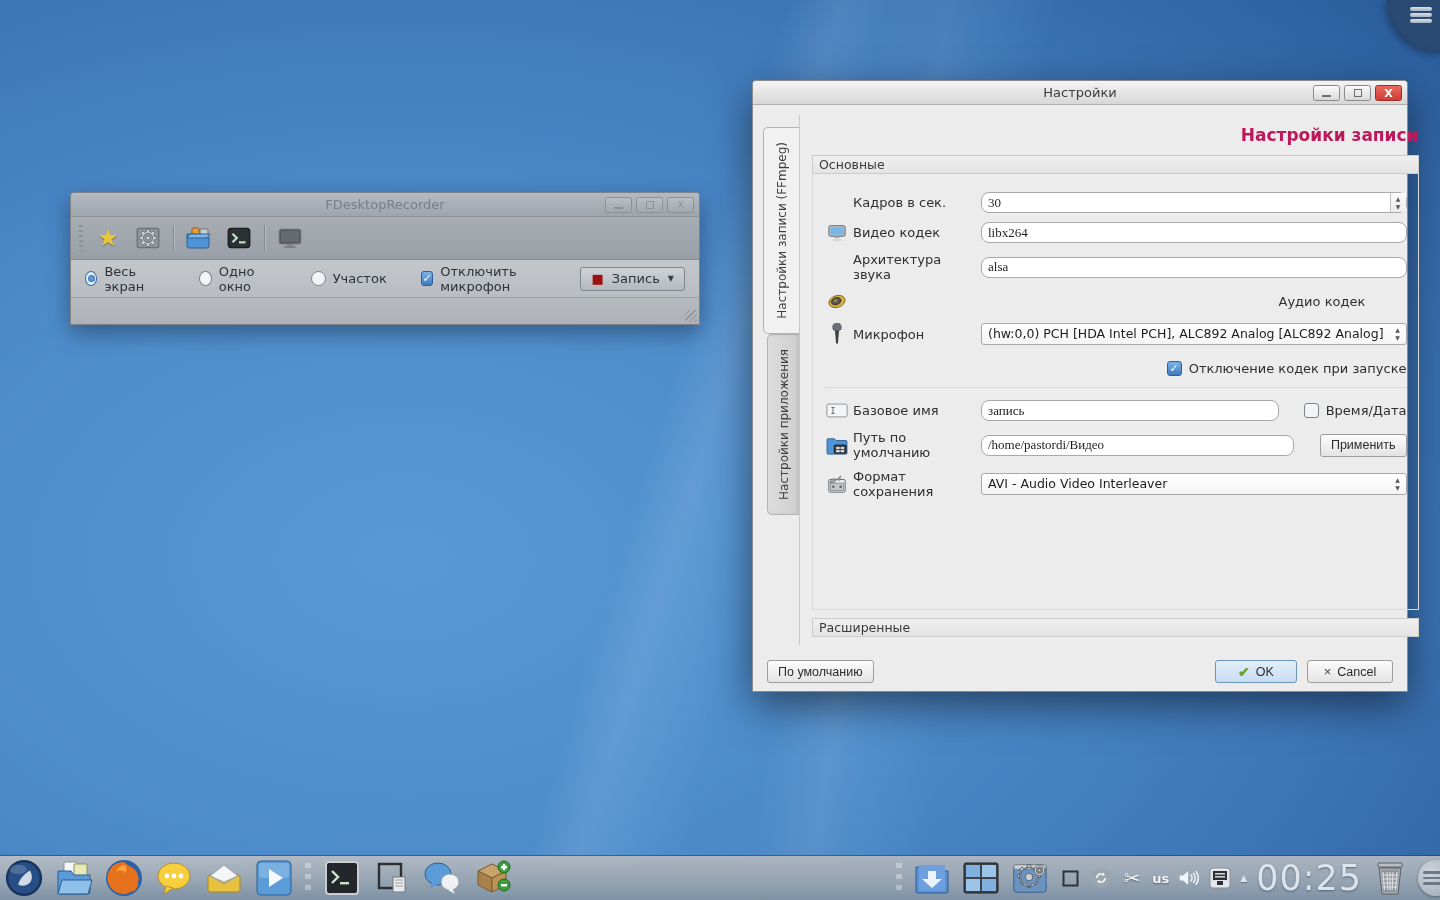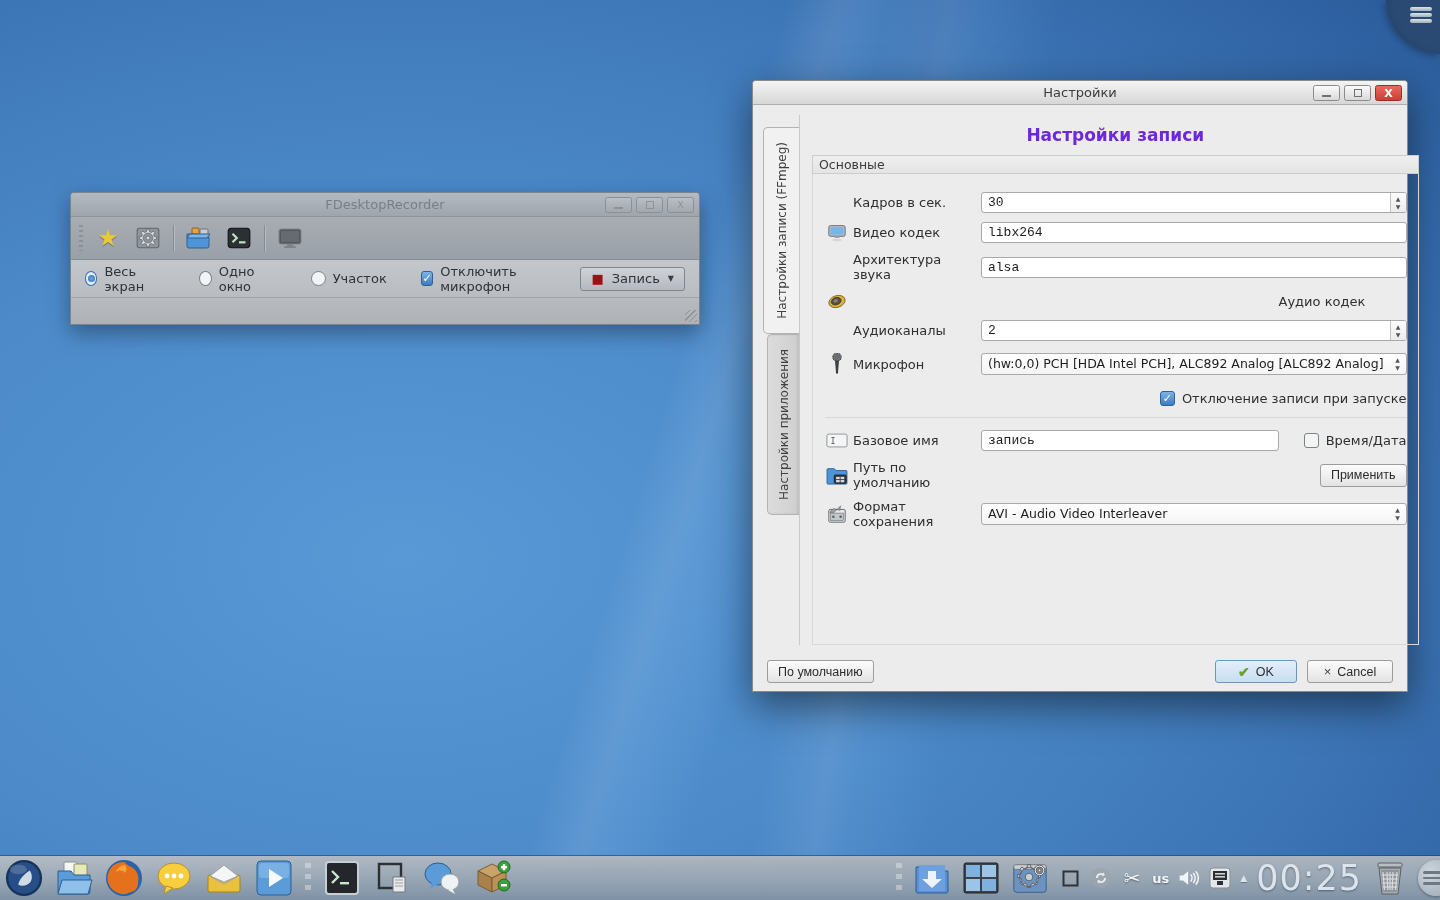"Настройки записи" .dlg-heading { color: #6d28d9 -> #be185d; text-align: center -> right }
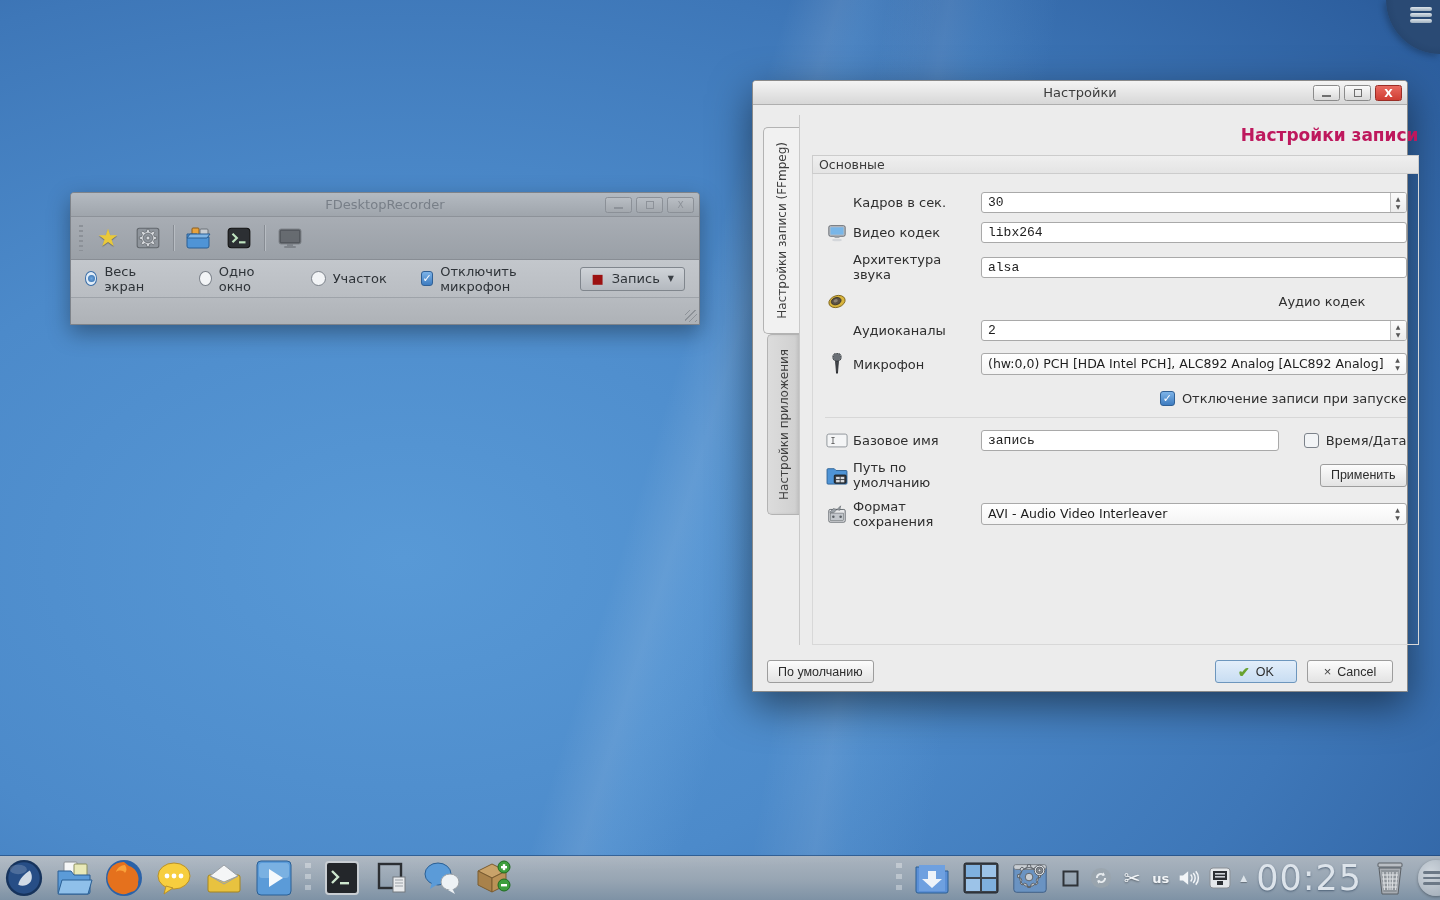"30" .tinput { border-radius: 3px -> 8px; font-family: Liberation Mono, monospace -> Liberation Serif, serif }
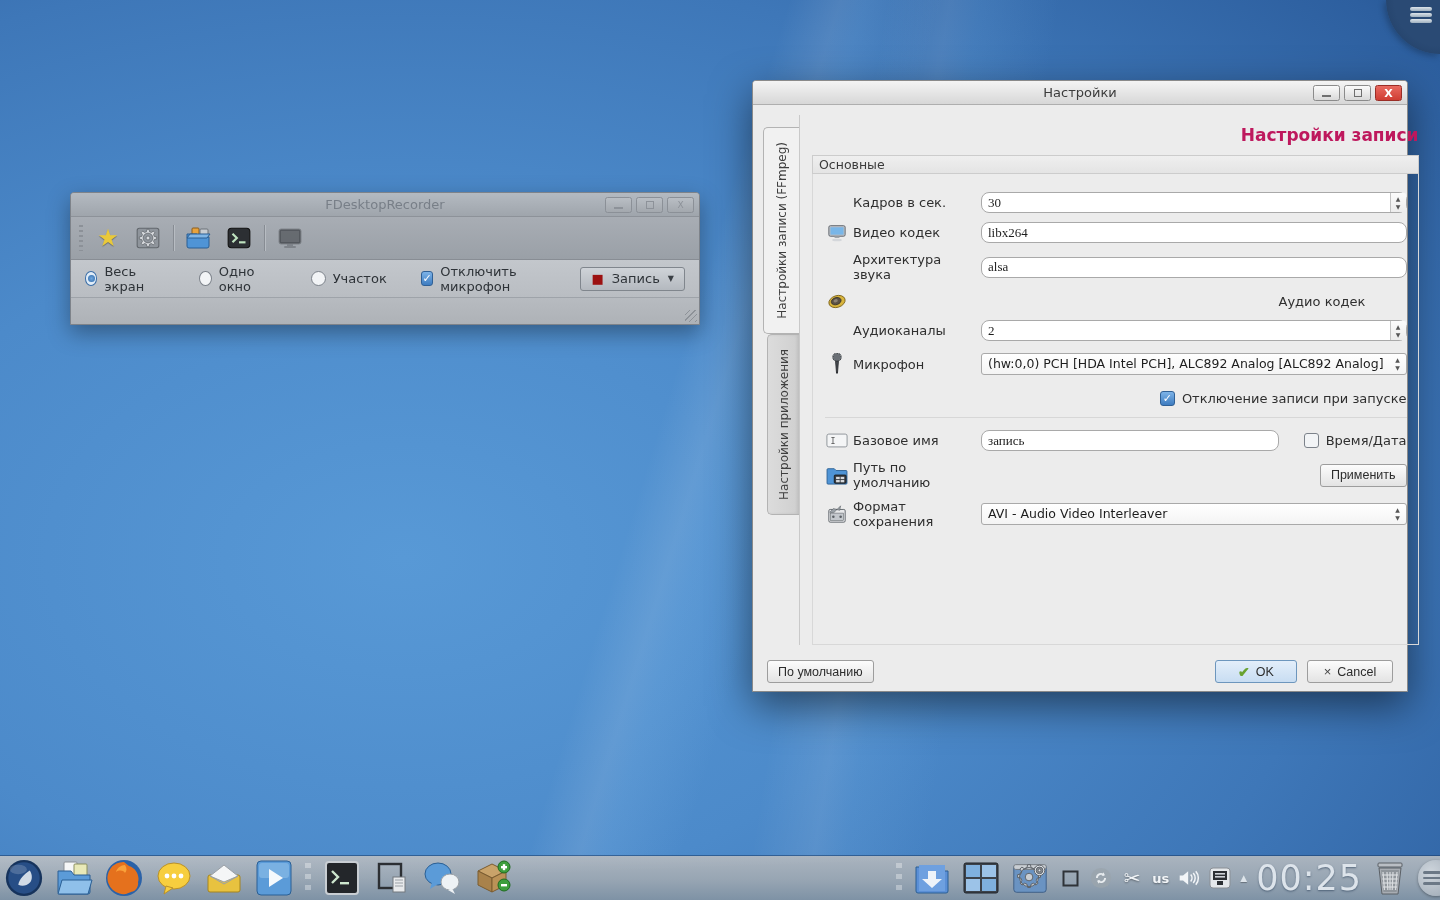"Аудиоканалы" div.frow { html: <div> <div></div> <div>Аудиоканалы</div> <div> <input> <div> <b>▲</b> <b>▼</b> </div> </div> </div> -> none }
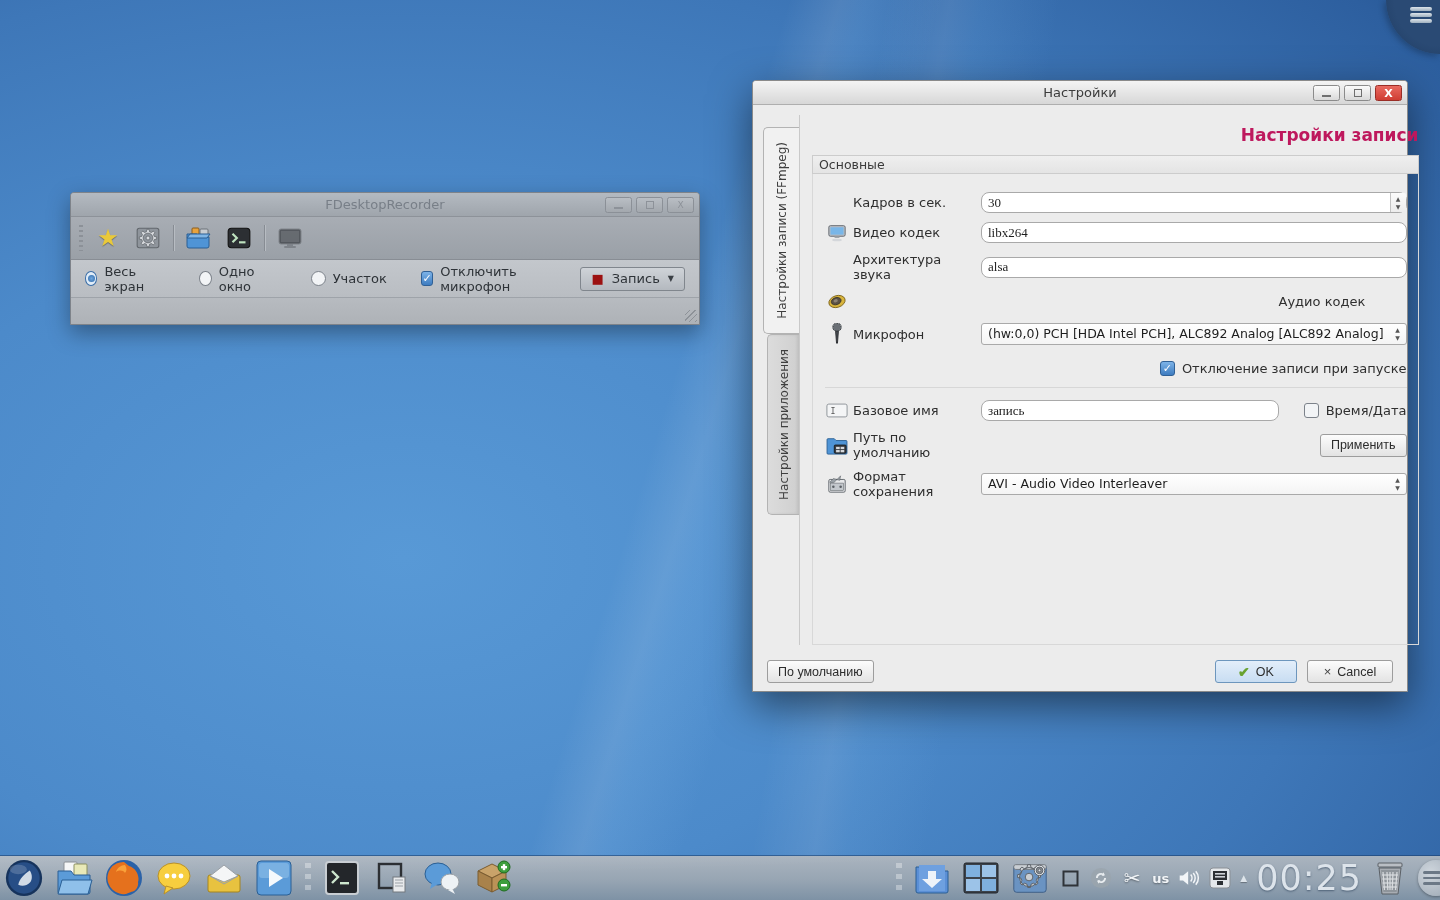"Отключение записи при запуске" span { text: записи -> кодек }
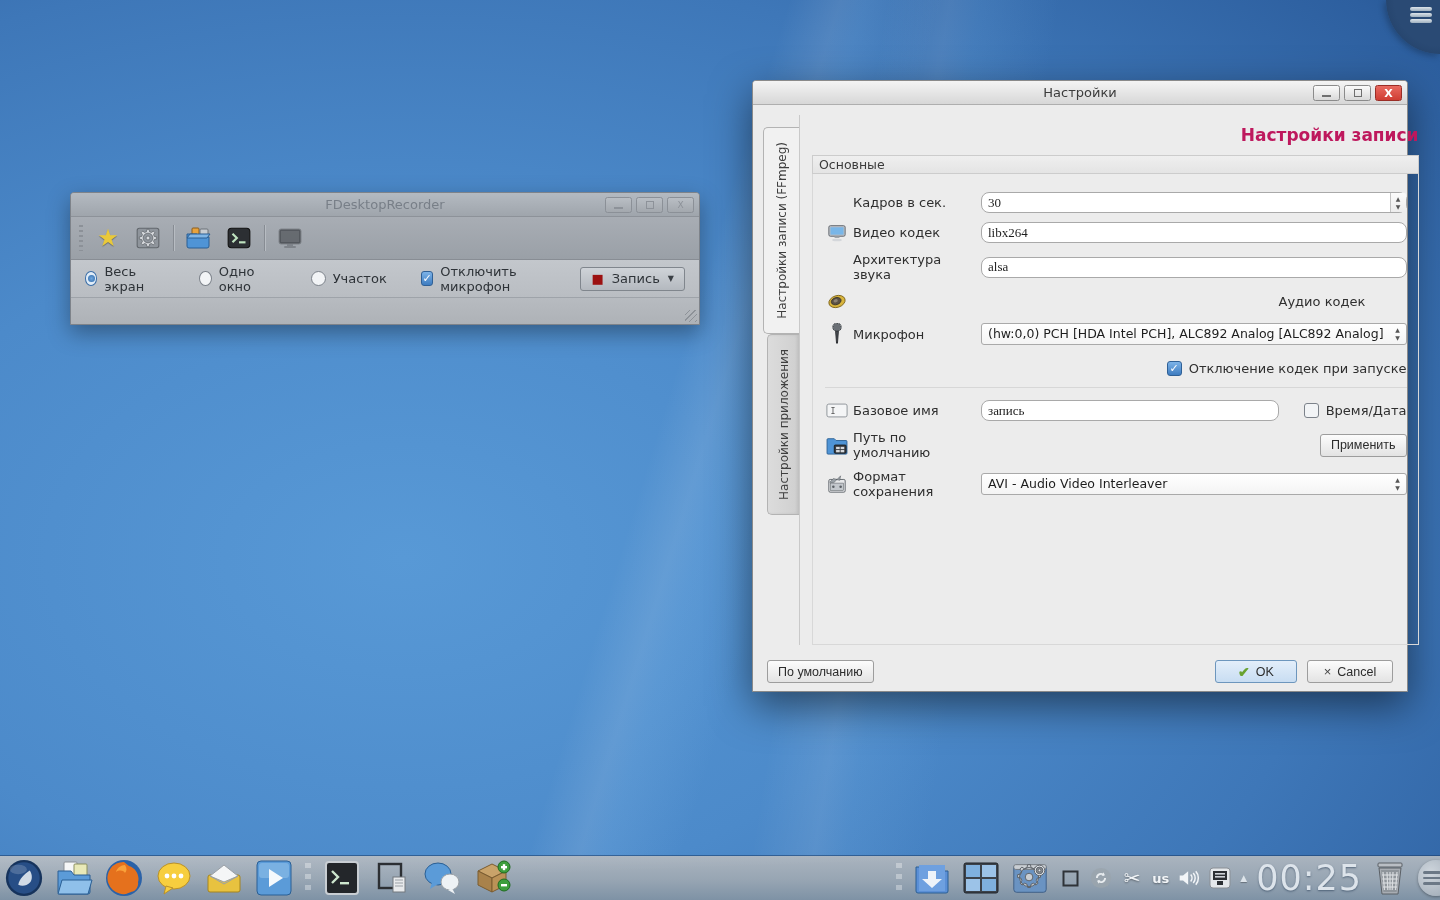"/home/pastordi/Видео" input.tinput { html: none -> <input> }
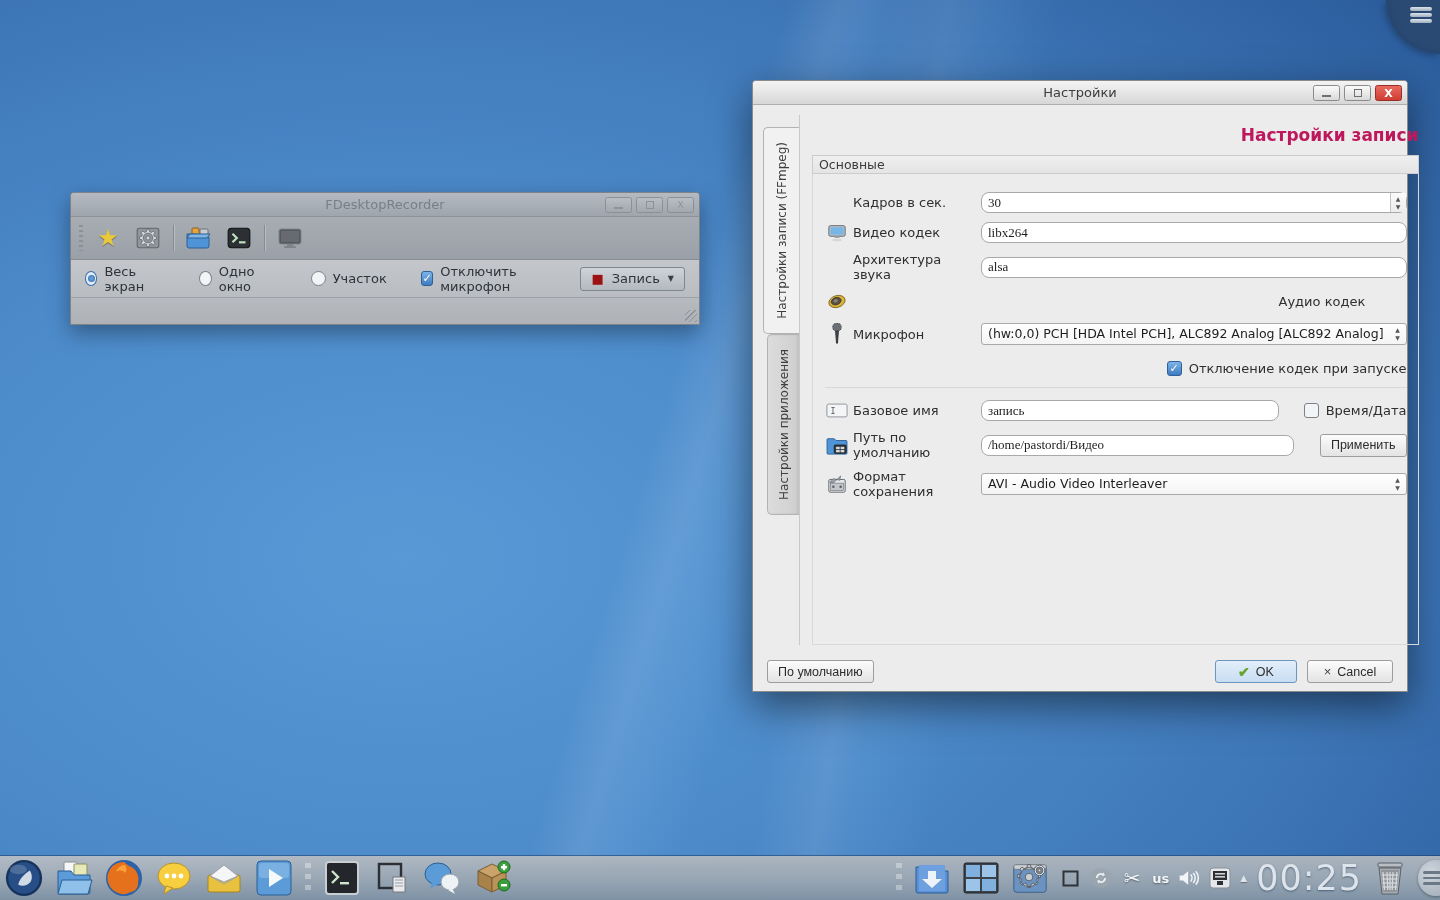"Расширенные" div.section-bar { html: none -> <div>Расширенные</div> }
